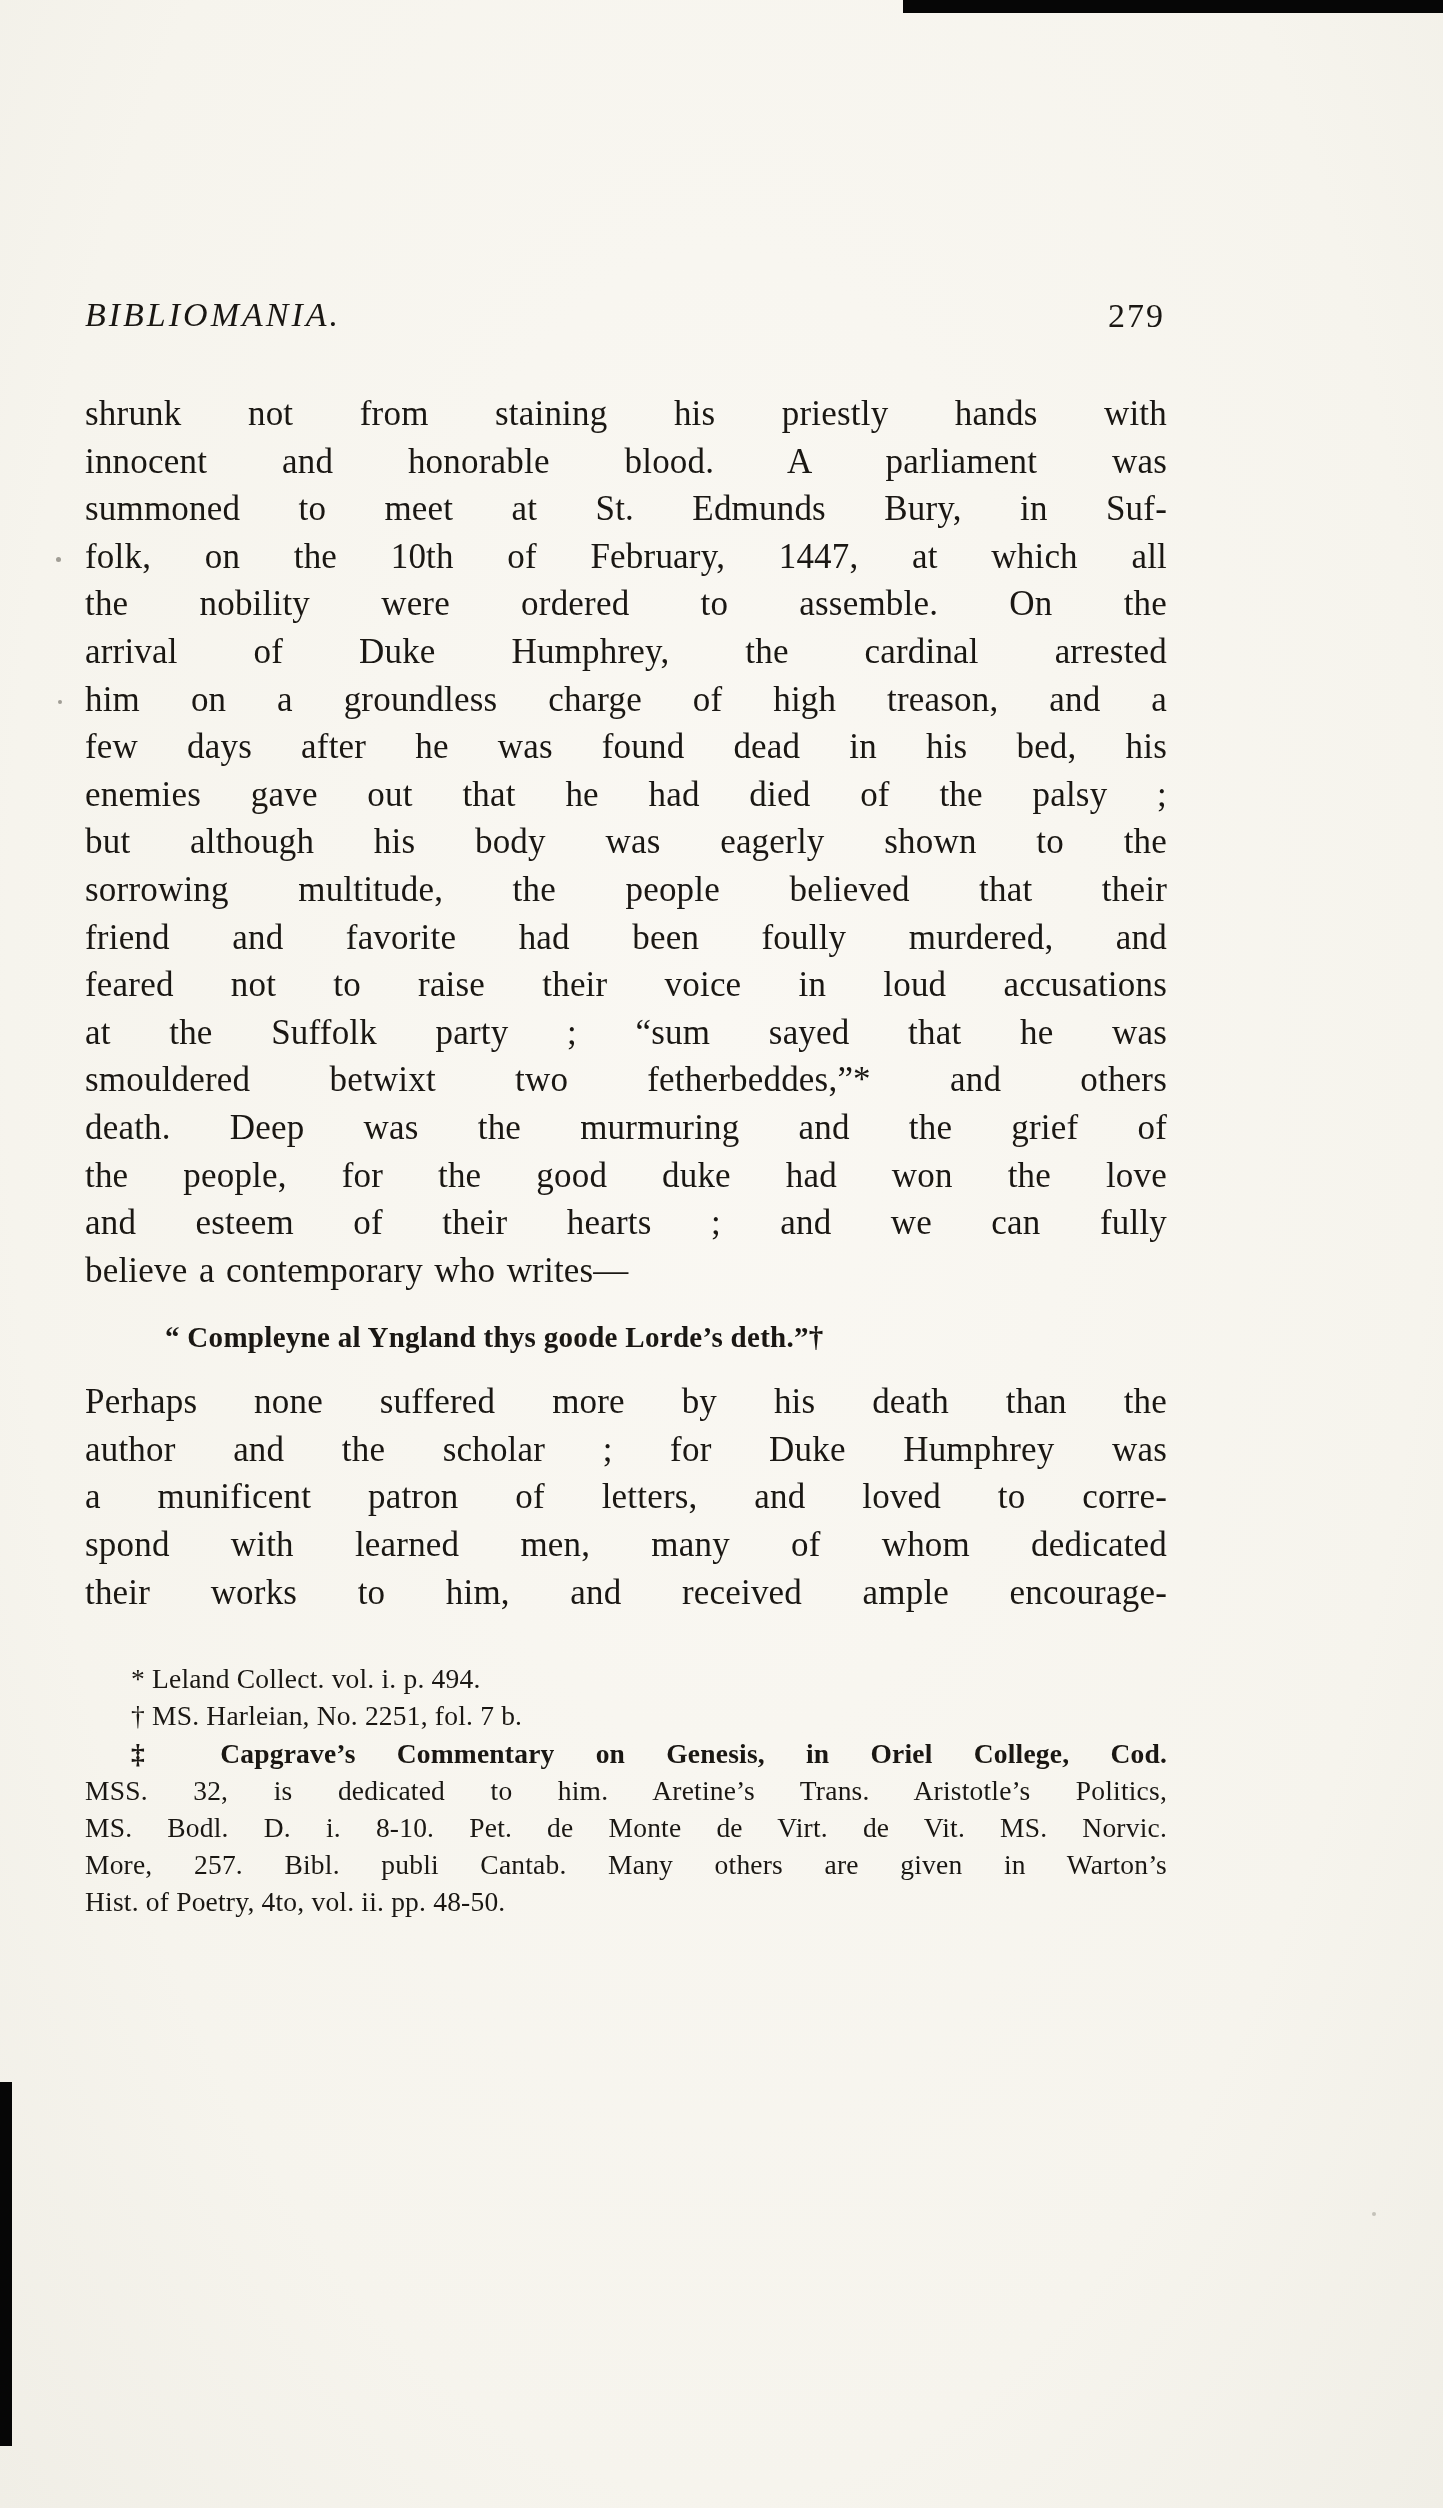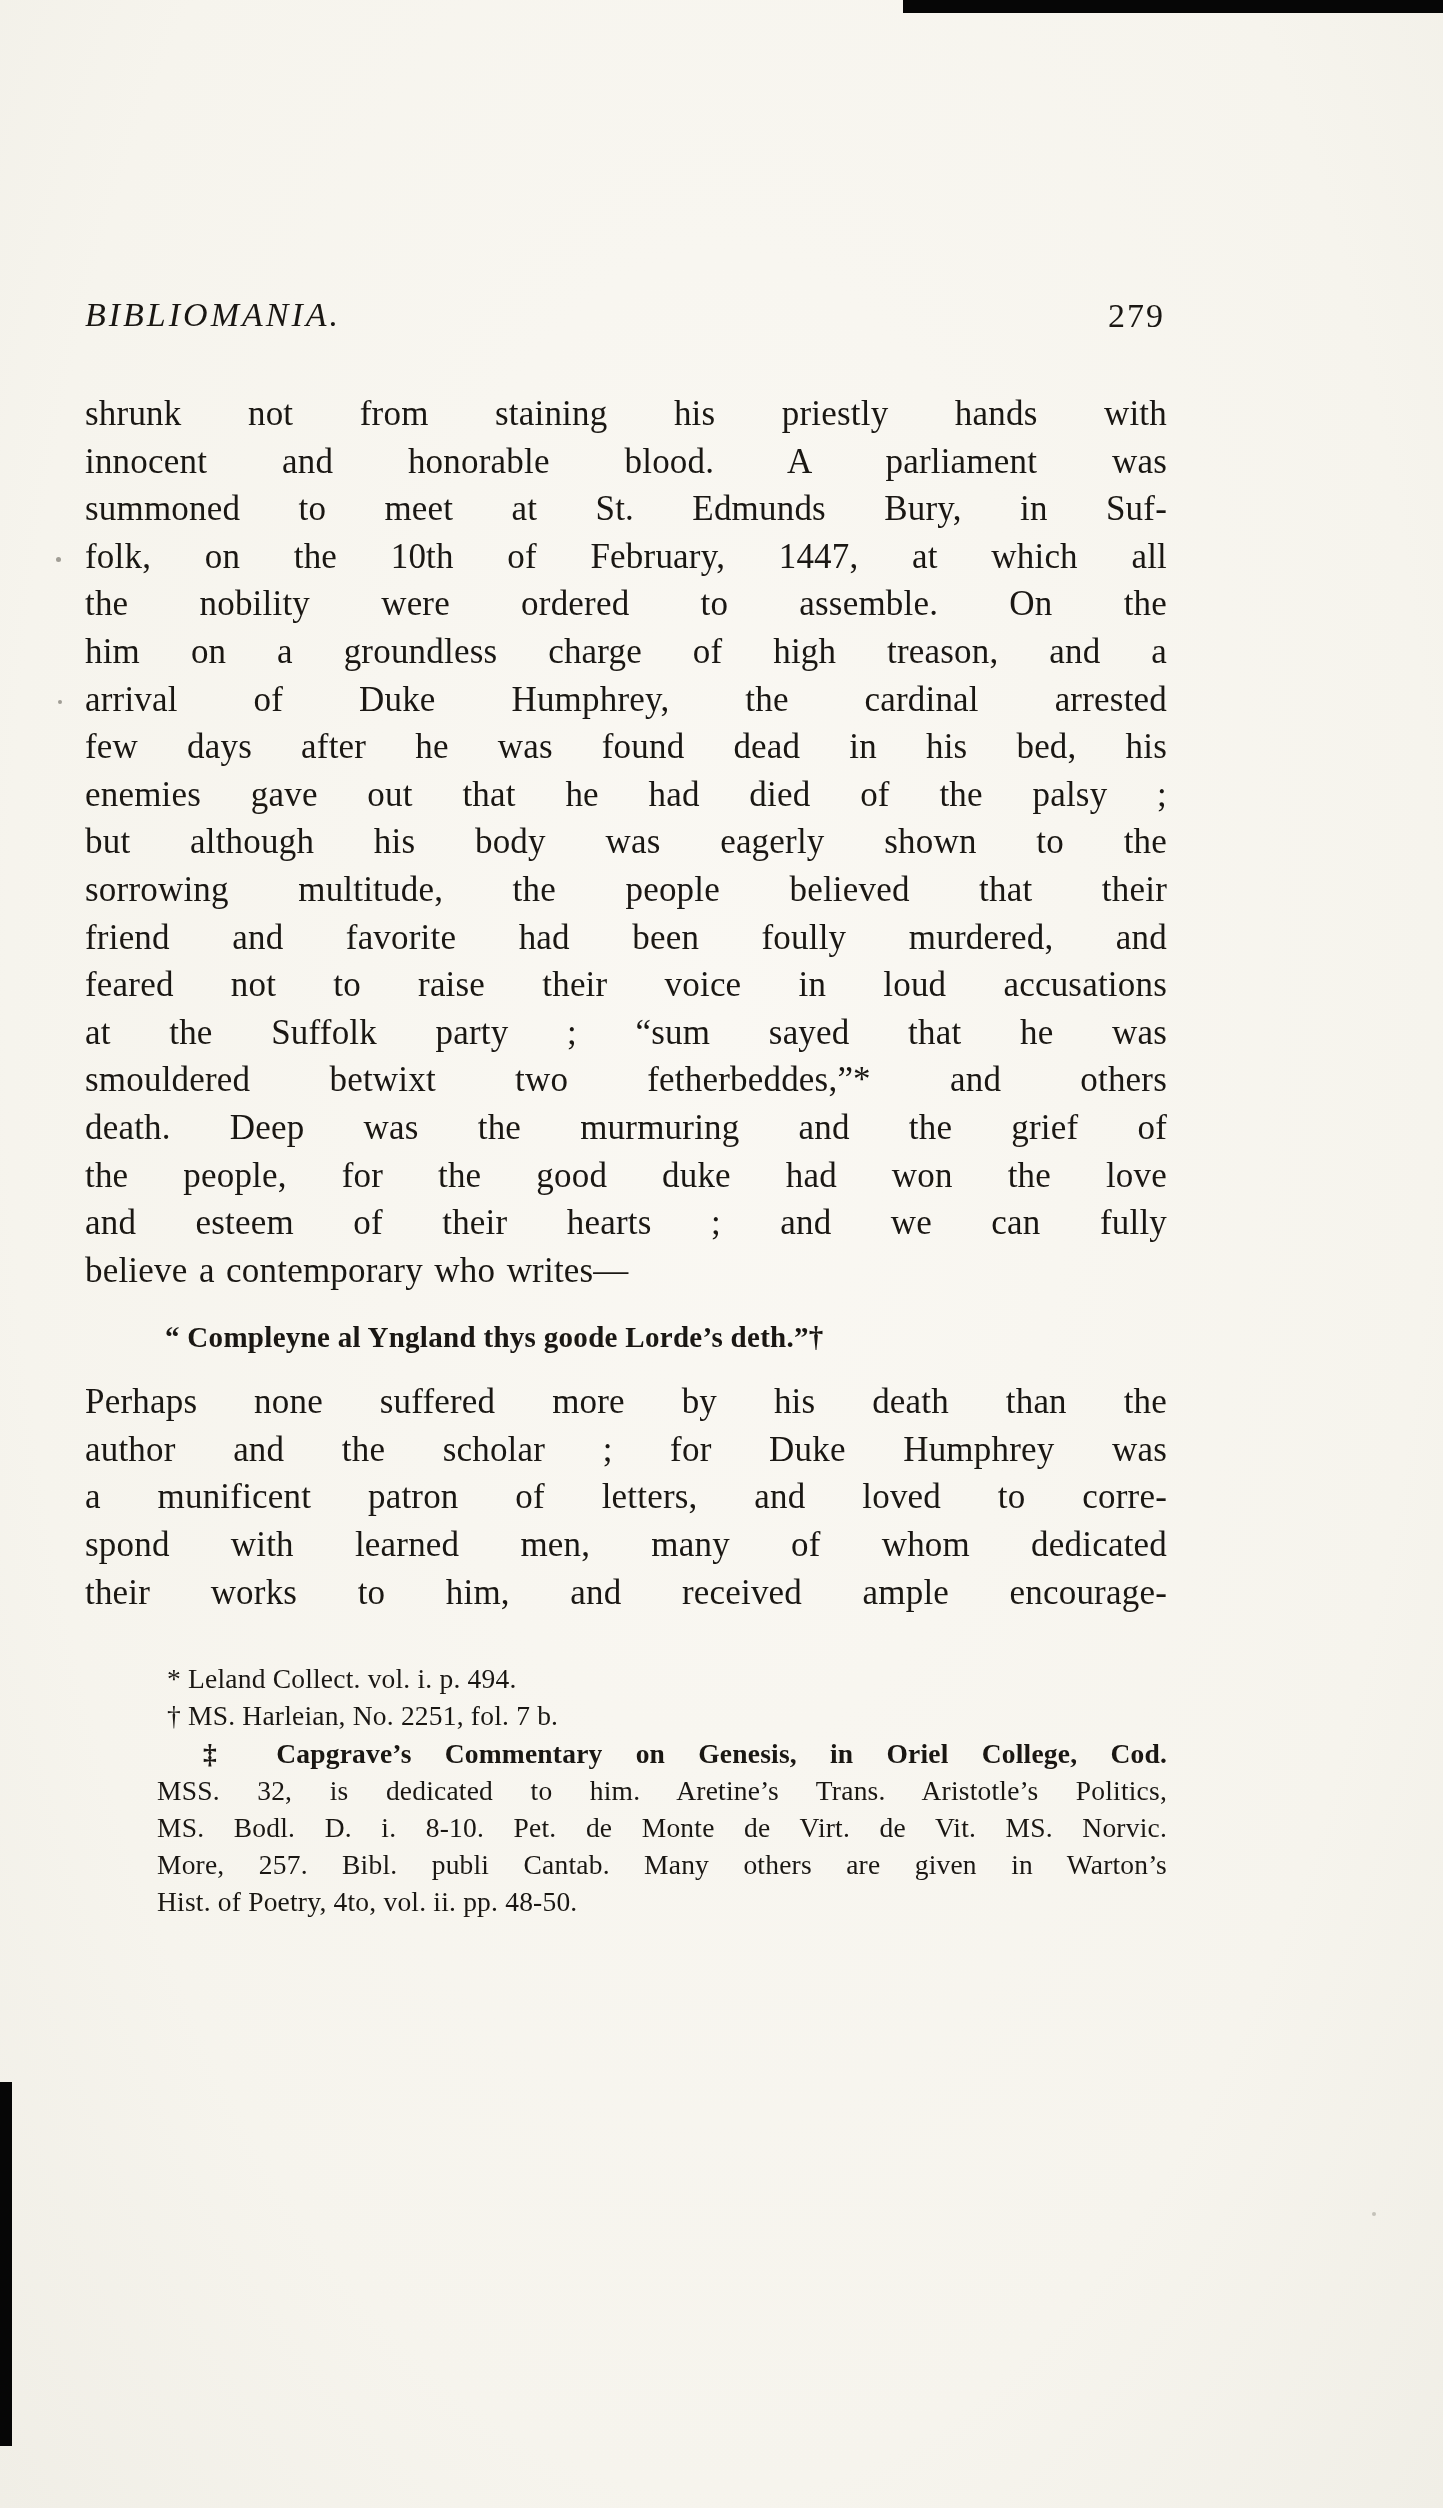"him on a groundless charge" div.line { order: before "arrival of Duke Humphrey, the" -> after "arrival of Duke Humphrey, the" }
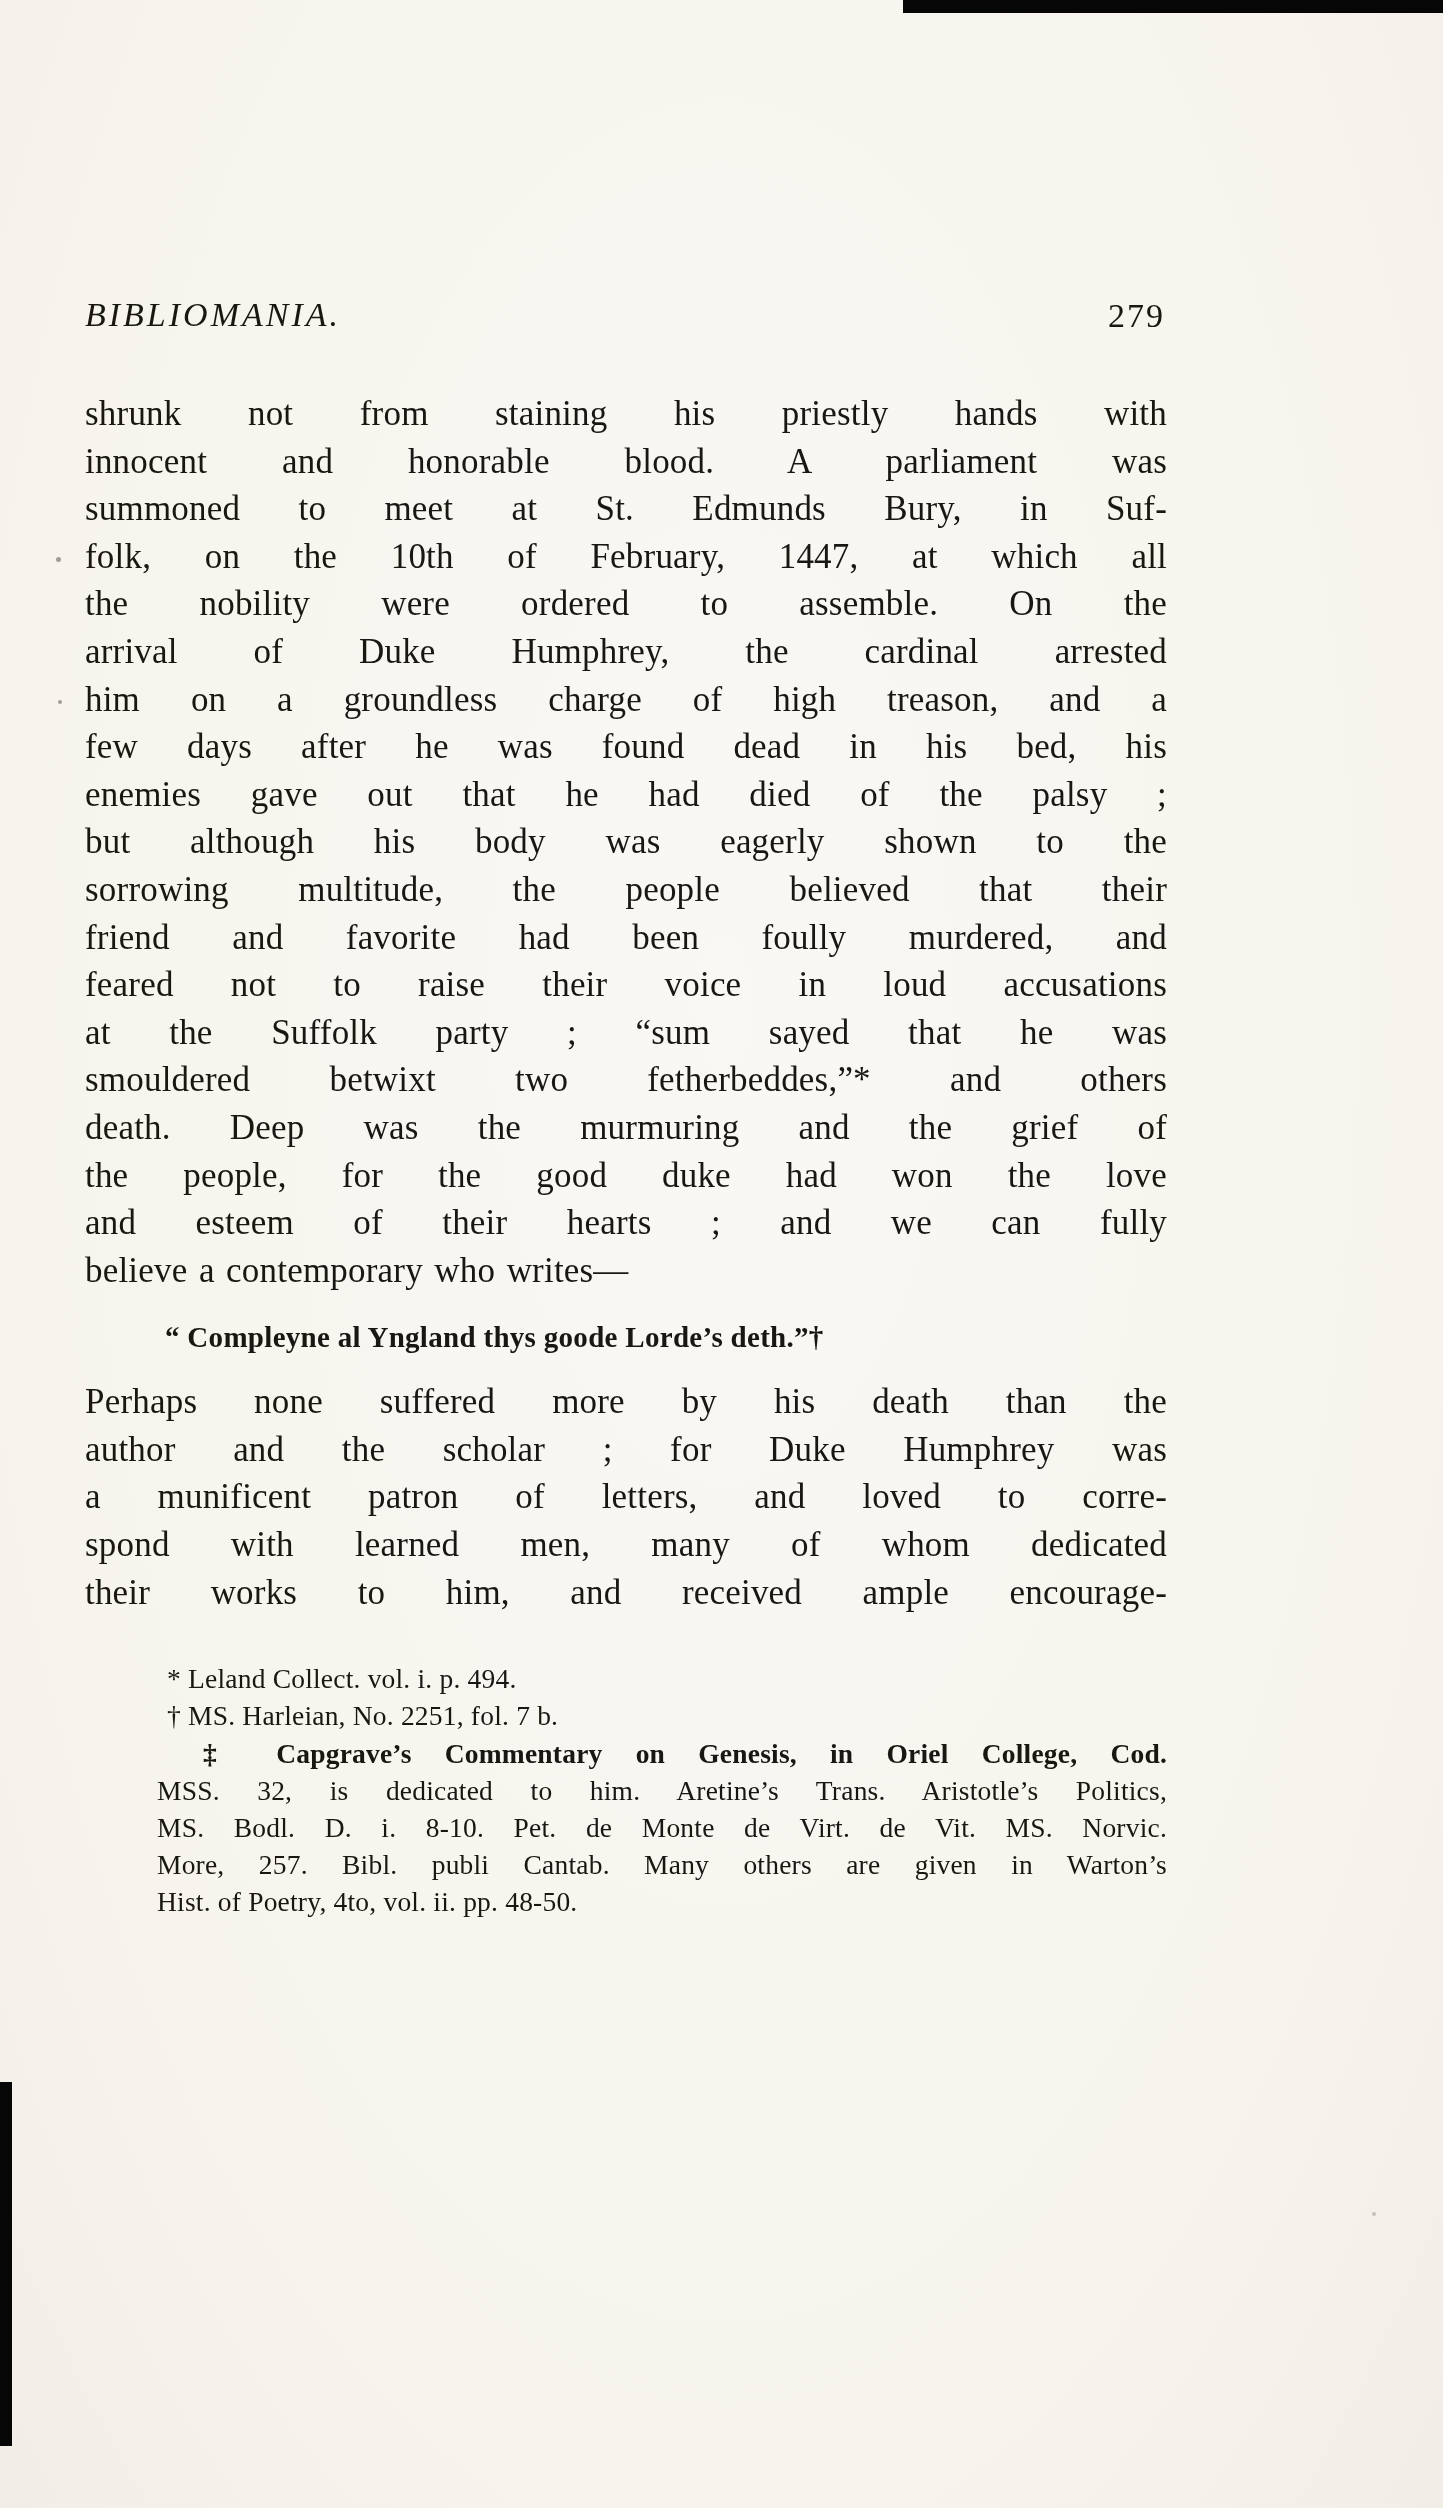"* Leland Collect. vol. i." .footnote, .footnote .line { margin-left: 36px -> none }
